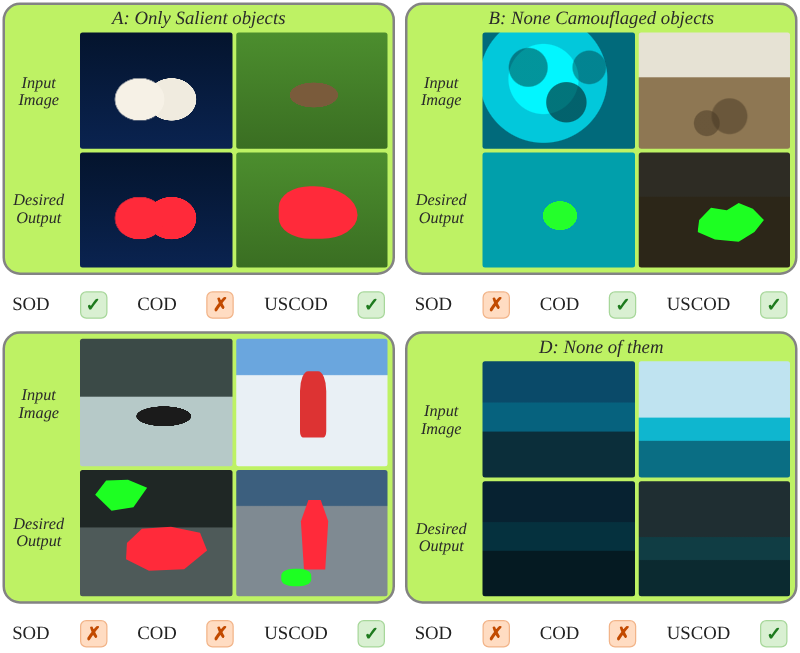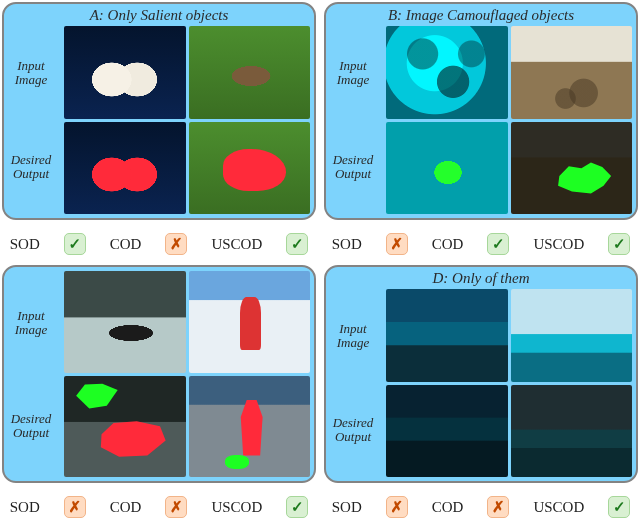"A: Only Salient objects" .panel { background: #7dd3fc -> #bef264 }
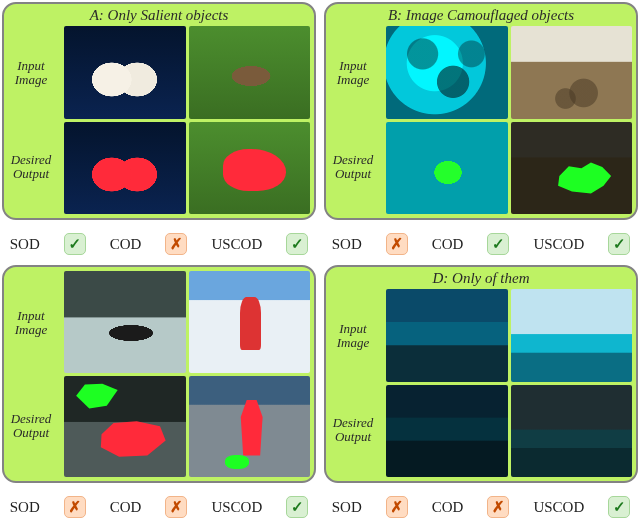"B: Image Camouflaged objects" div.panel-title { text: Image -> None }
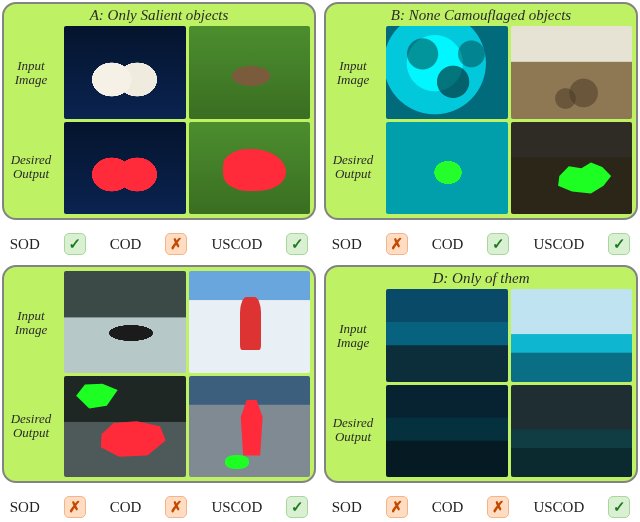"D: Only of them" div.panel-title { text: Only -> None }
